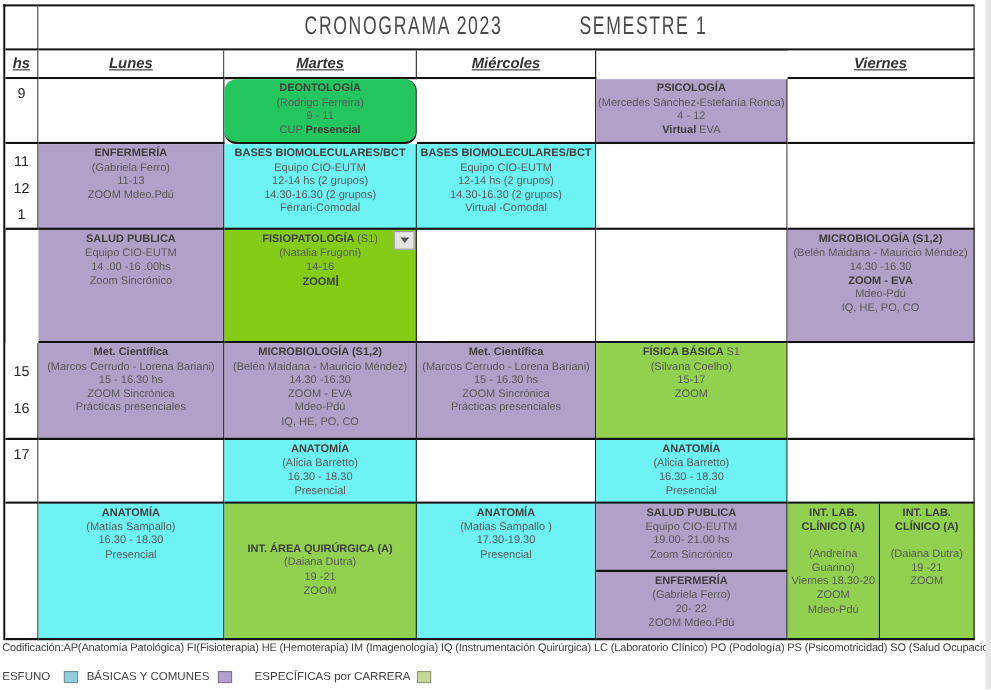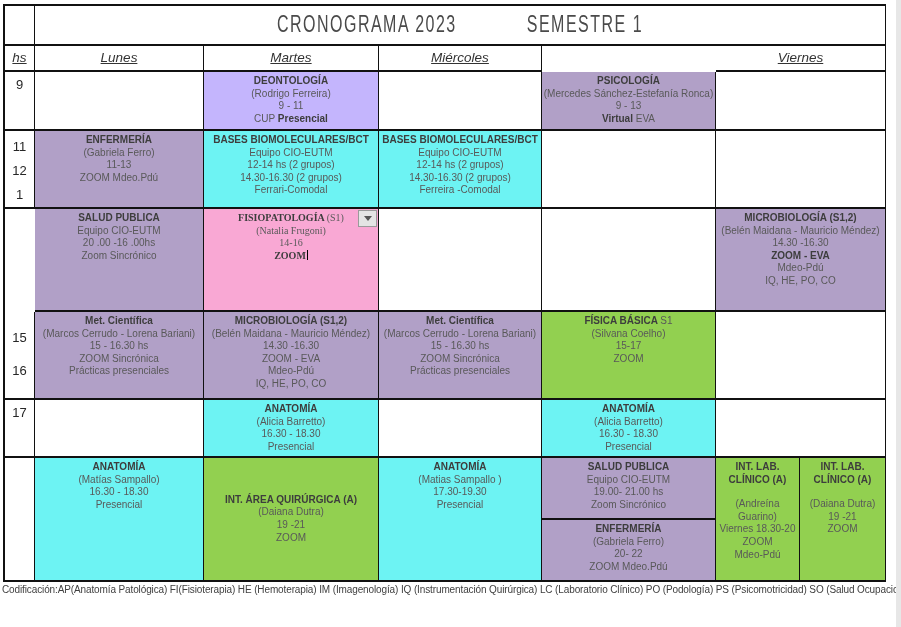"hs" .dayhdr span { font-weight: normal -> bold }
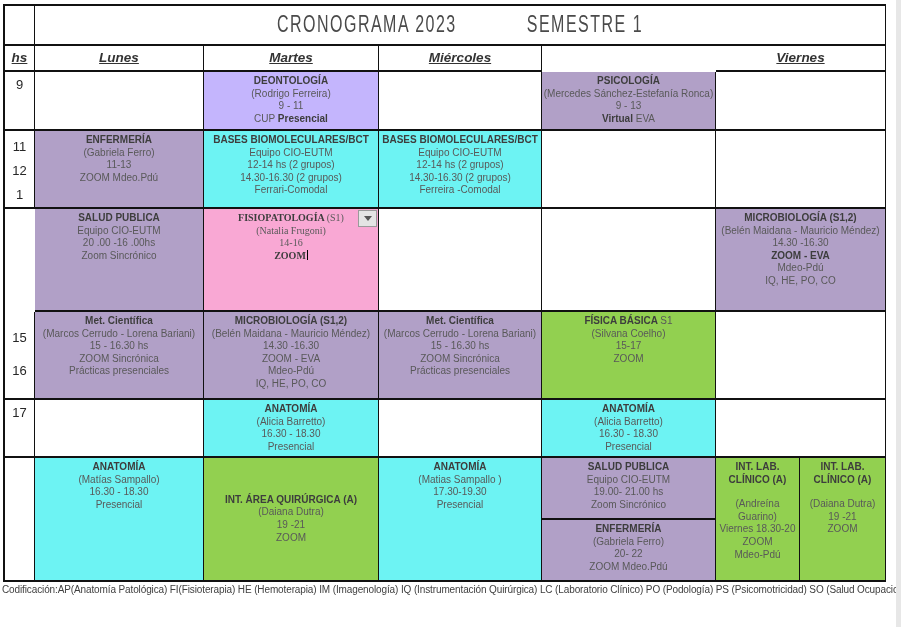"DEONTOLOGÍA" div.c { background: #c4b5fd -> #22c55e; border-radius: none -> 11px }
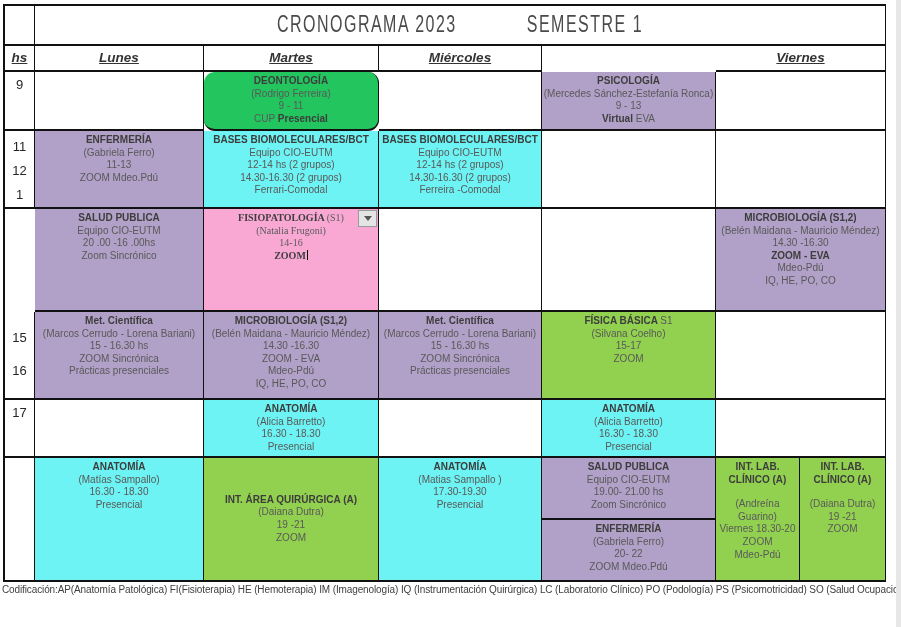"9 - 13" div { text: 9 - 13 -> 4 - 12 }
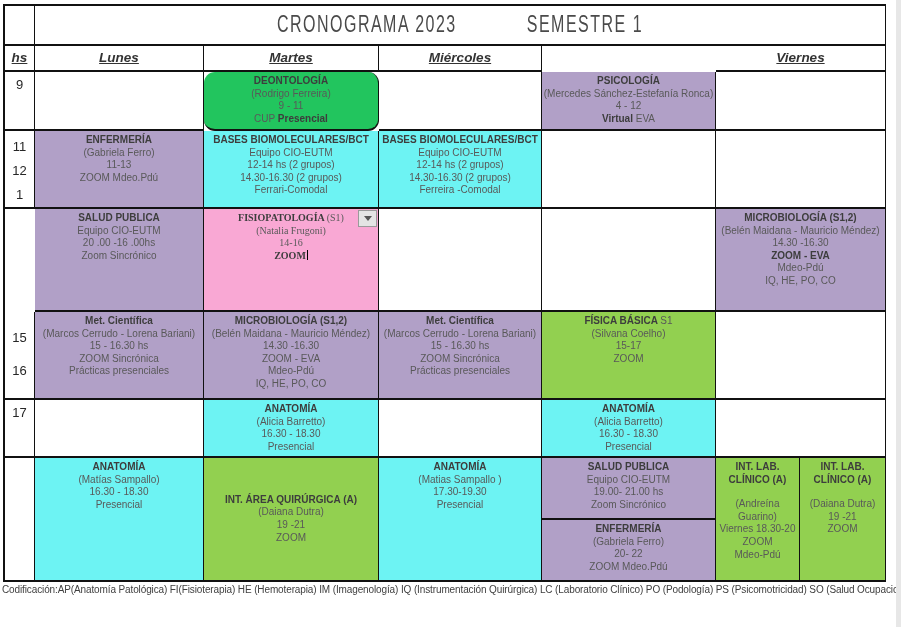"Ferreira -Comodal" div { text: Ferreira -> Virtual }
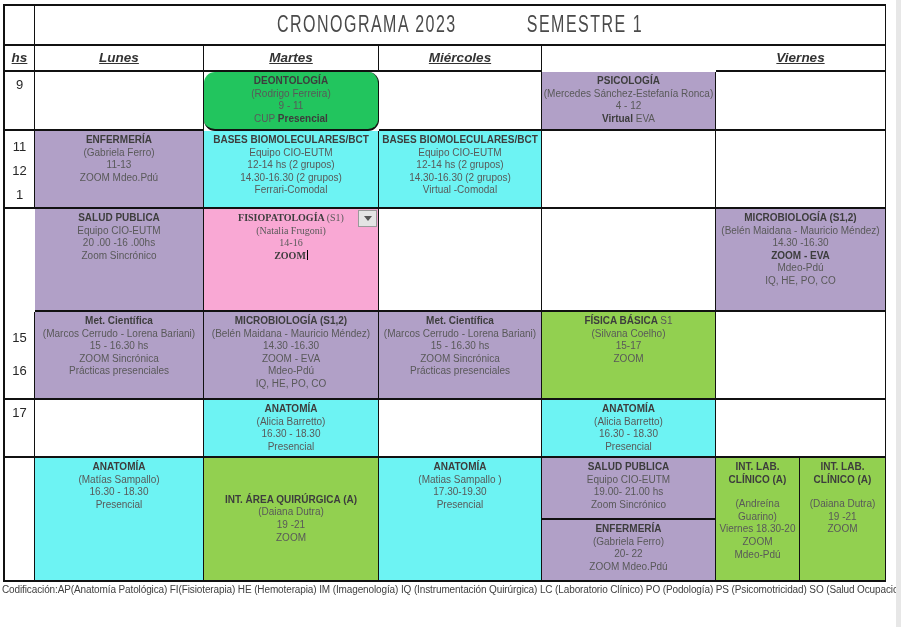"FISIOPATOLOGÍA (S1)" div.c { background: #f9a8d4 -> #84cc16; font-family: Liberation Serif, serif -> none }
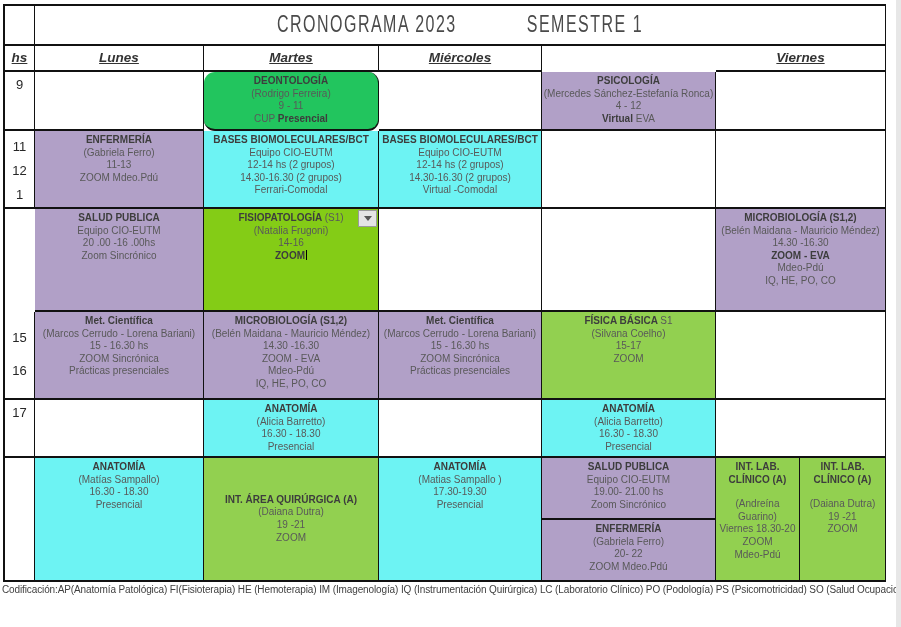"20 .00 -16 .00hs" div { text: 20 -> 14 }
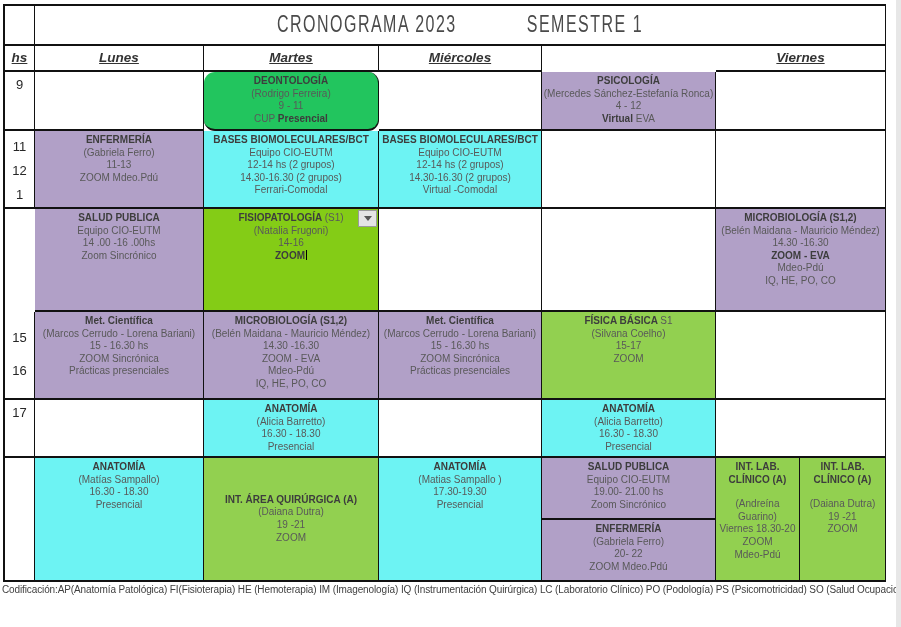"ESFUNO" div.key { html: none -> <div> <span>ESFUNO</span> <span></span> <span>BÁSICAS Y COMUNES</span> <span></span> <span>ESPECÍFICAS por CARRERA</span> <span></span> </div> }
